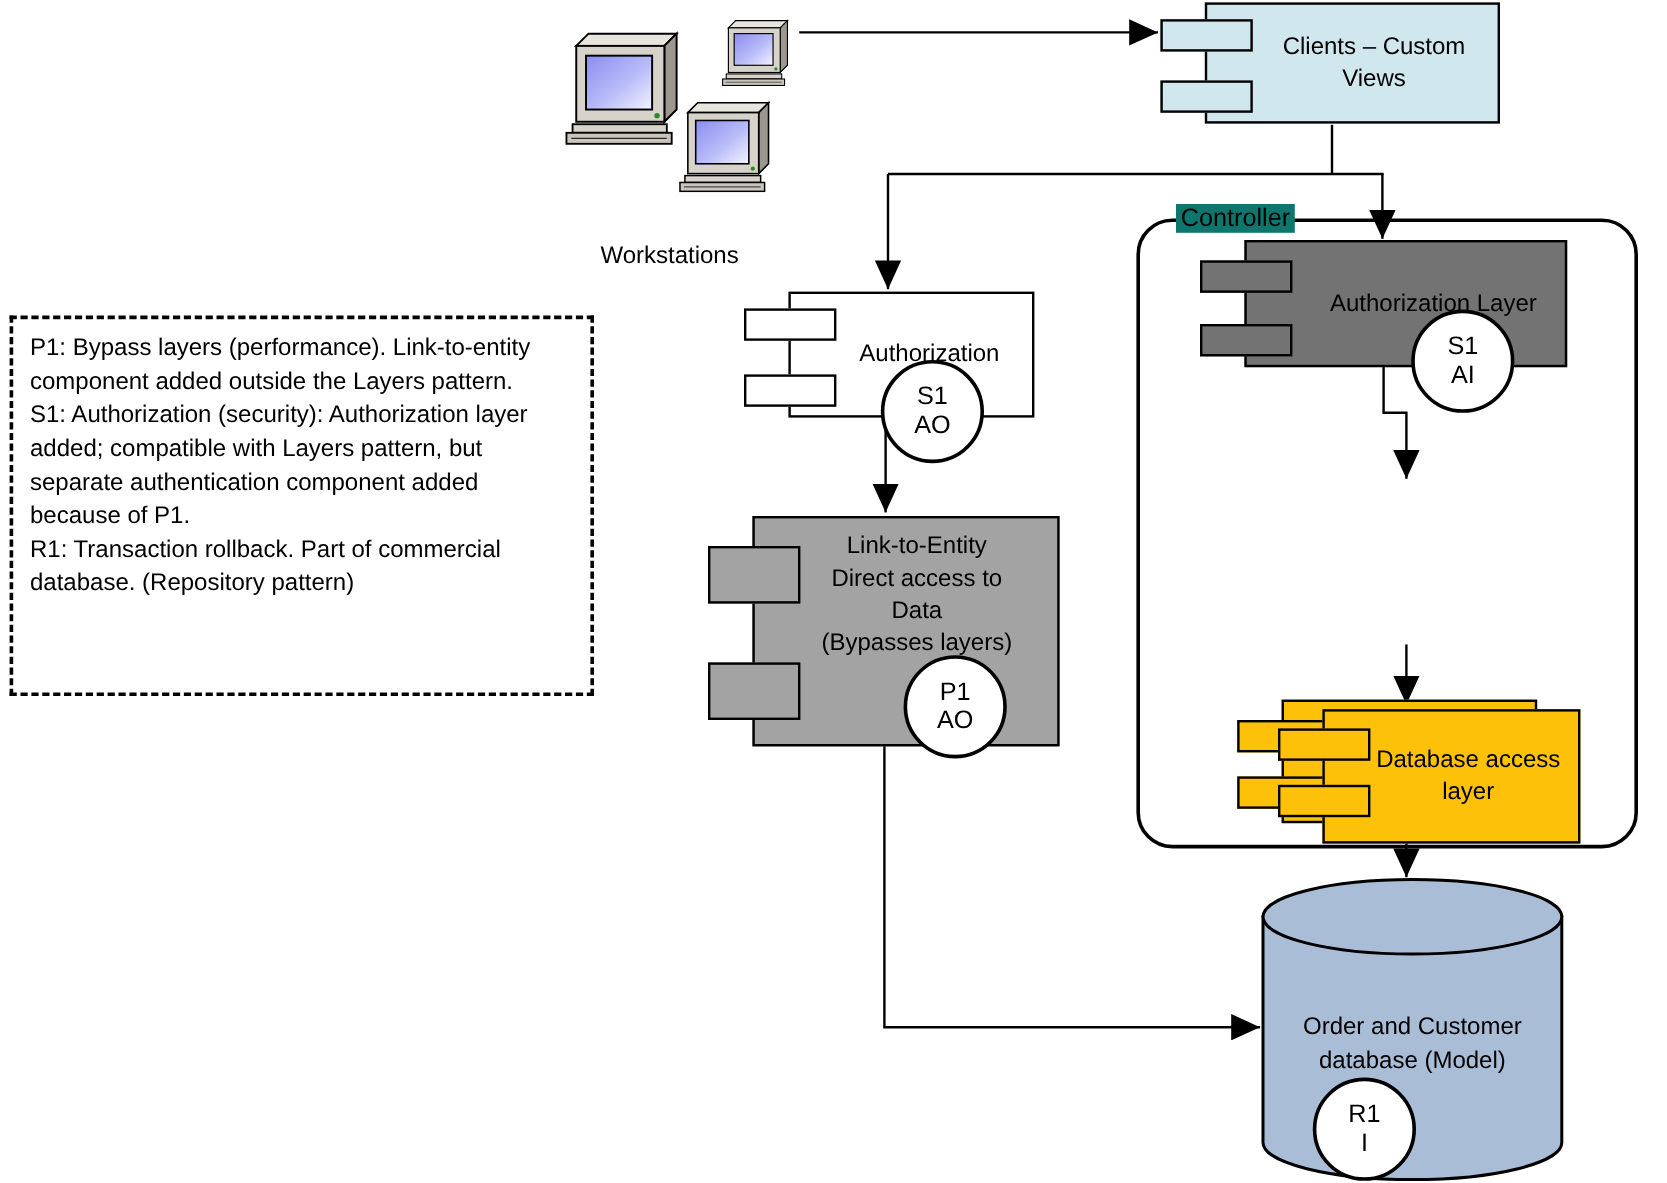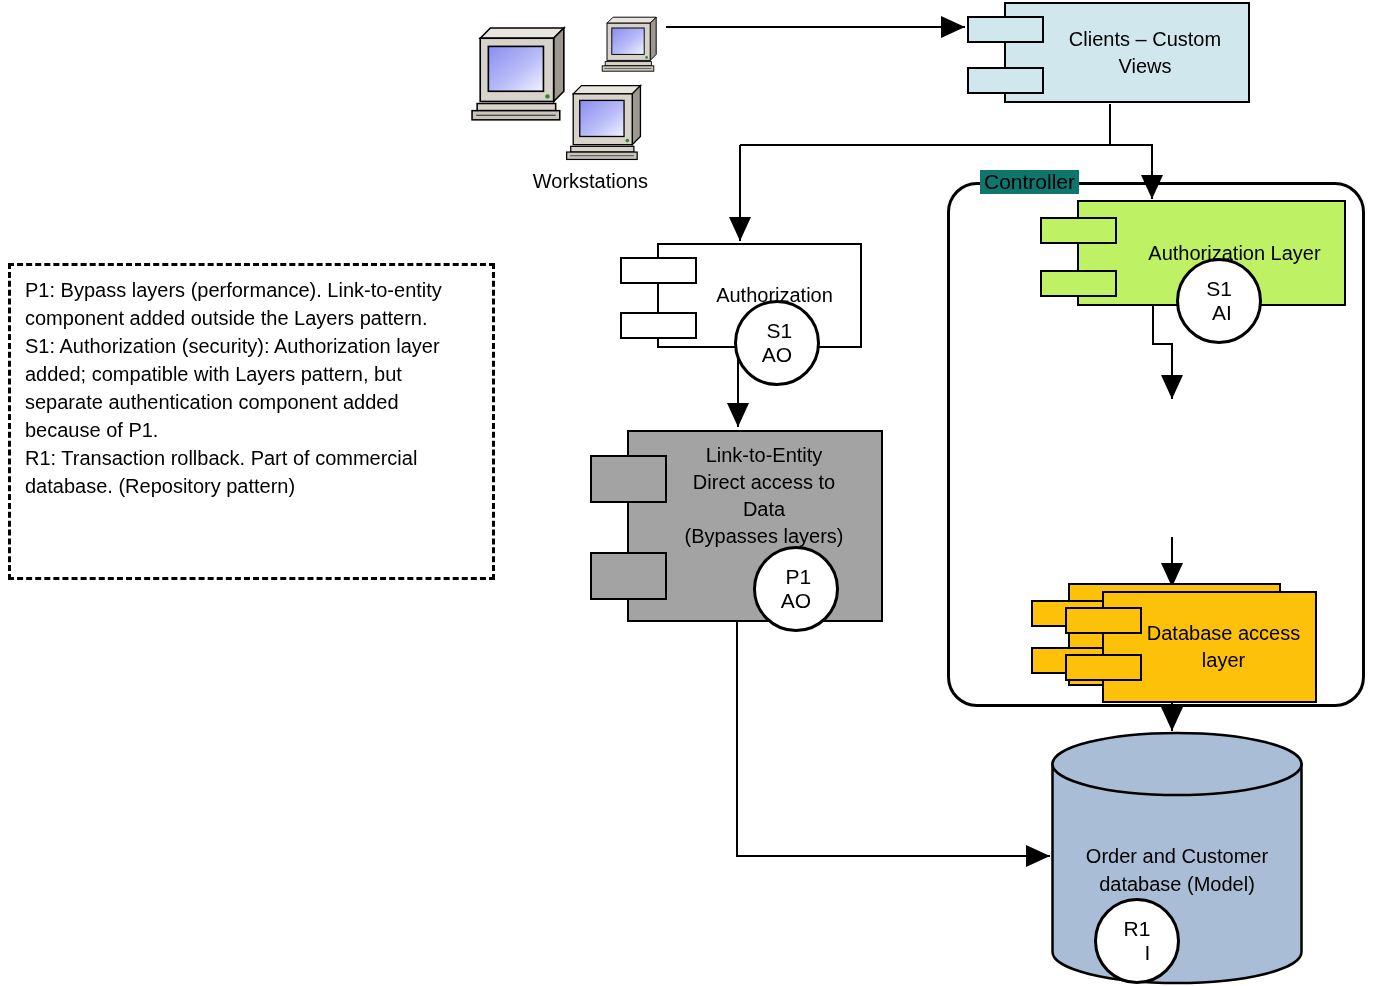"Workstations" .plain-label { margin-top: none -> 32px; text-align: right -> center }
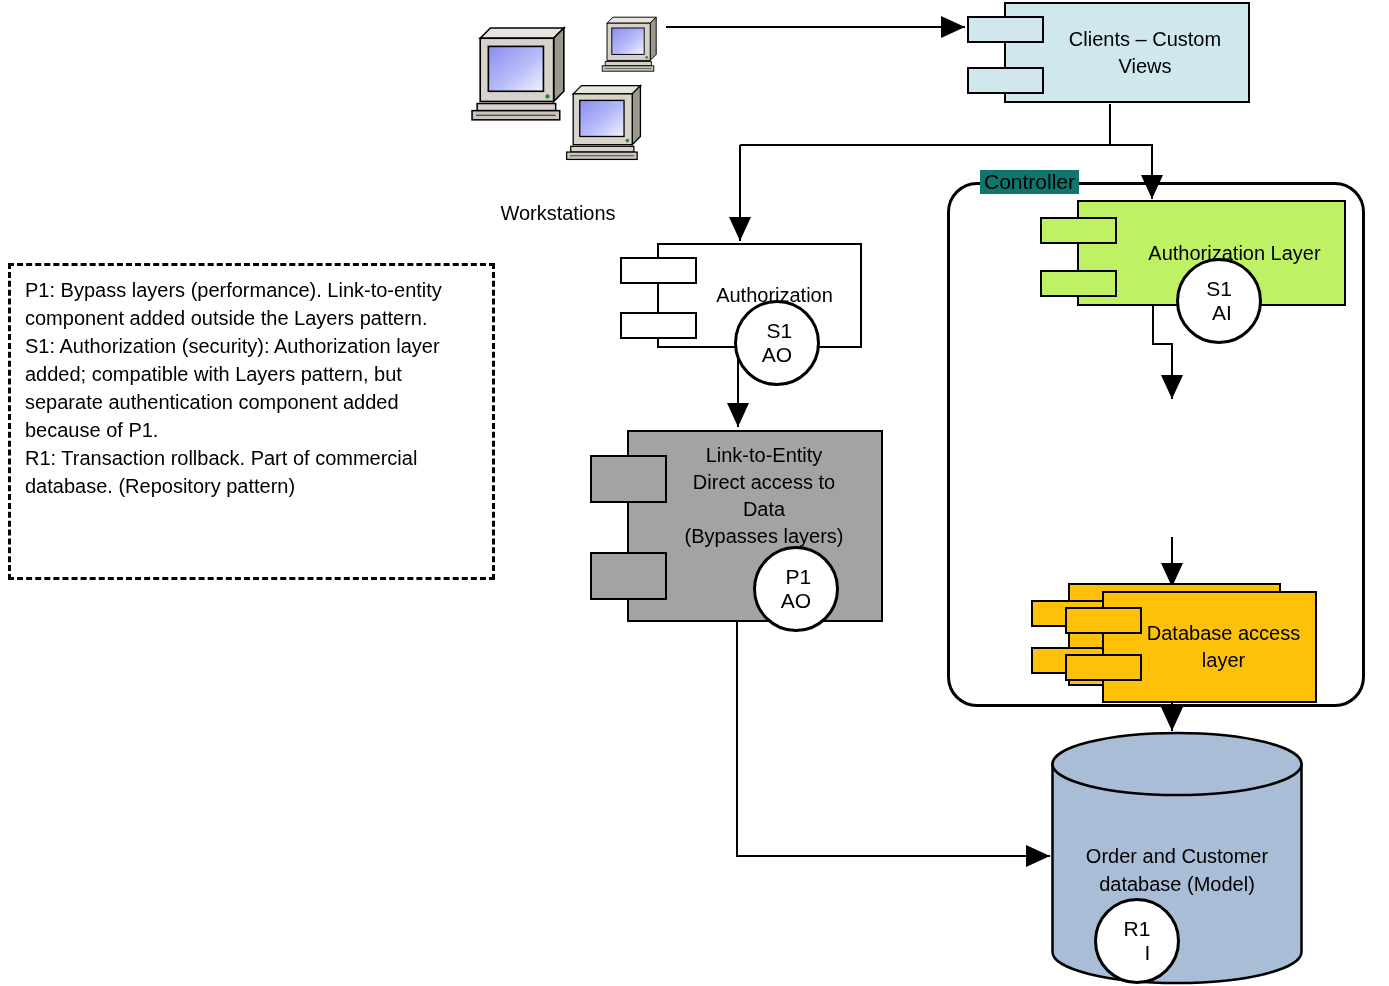"Authorization Layer" div.comp { background: #bef264 -> #737373; left: 1077px -> 1037px }
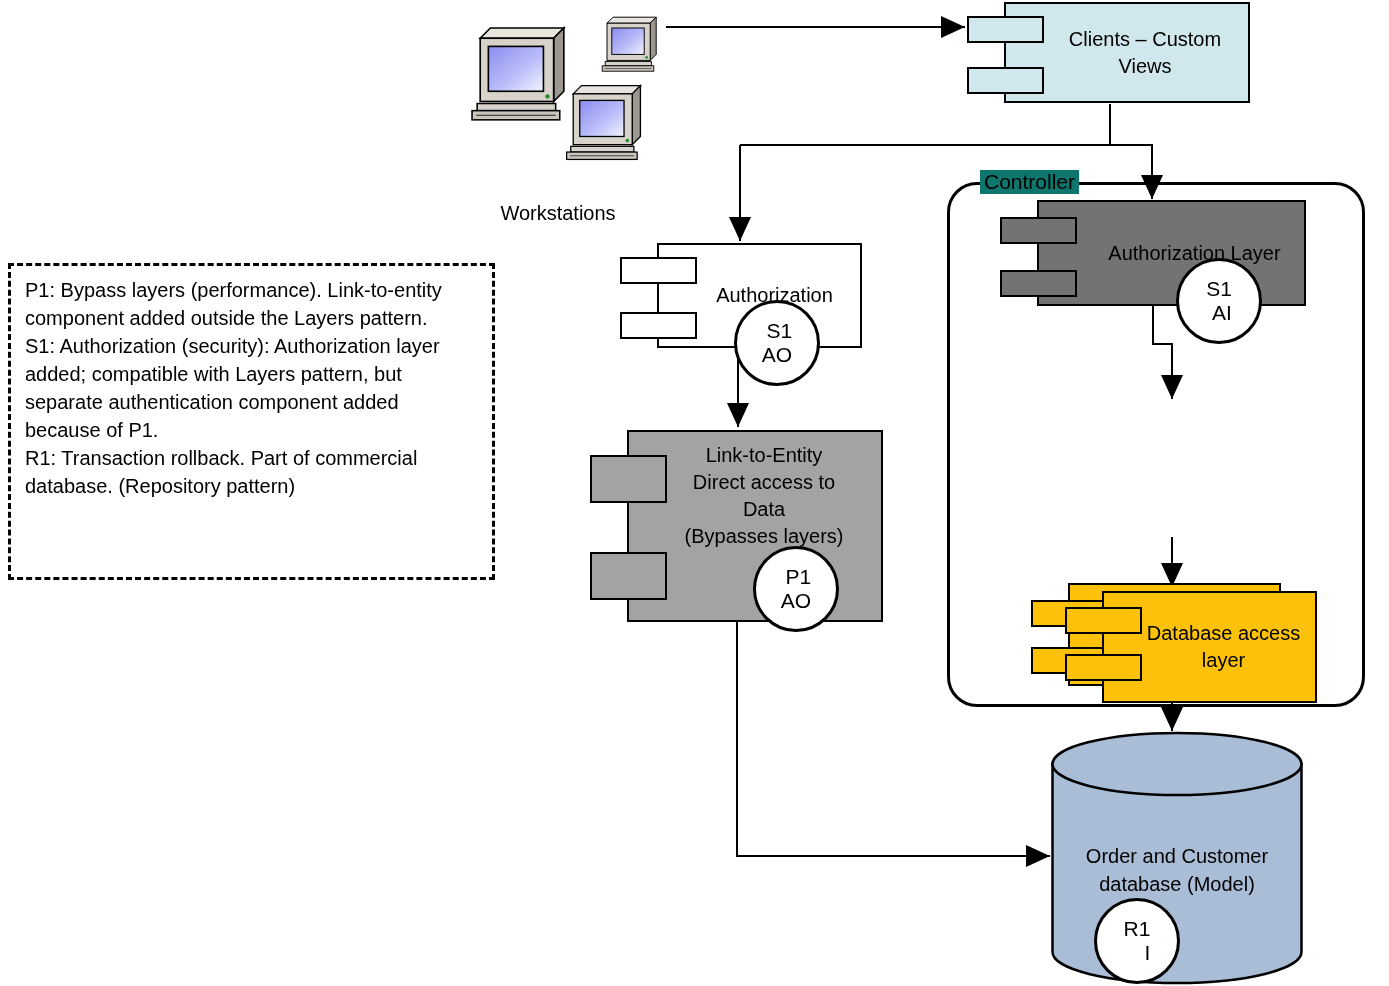"S1" .badge { text-align: right -> center }
